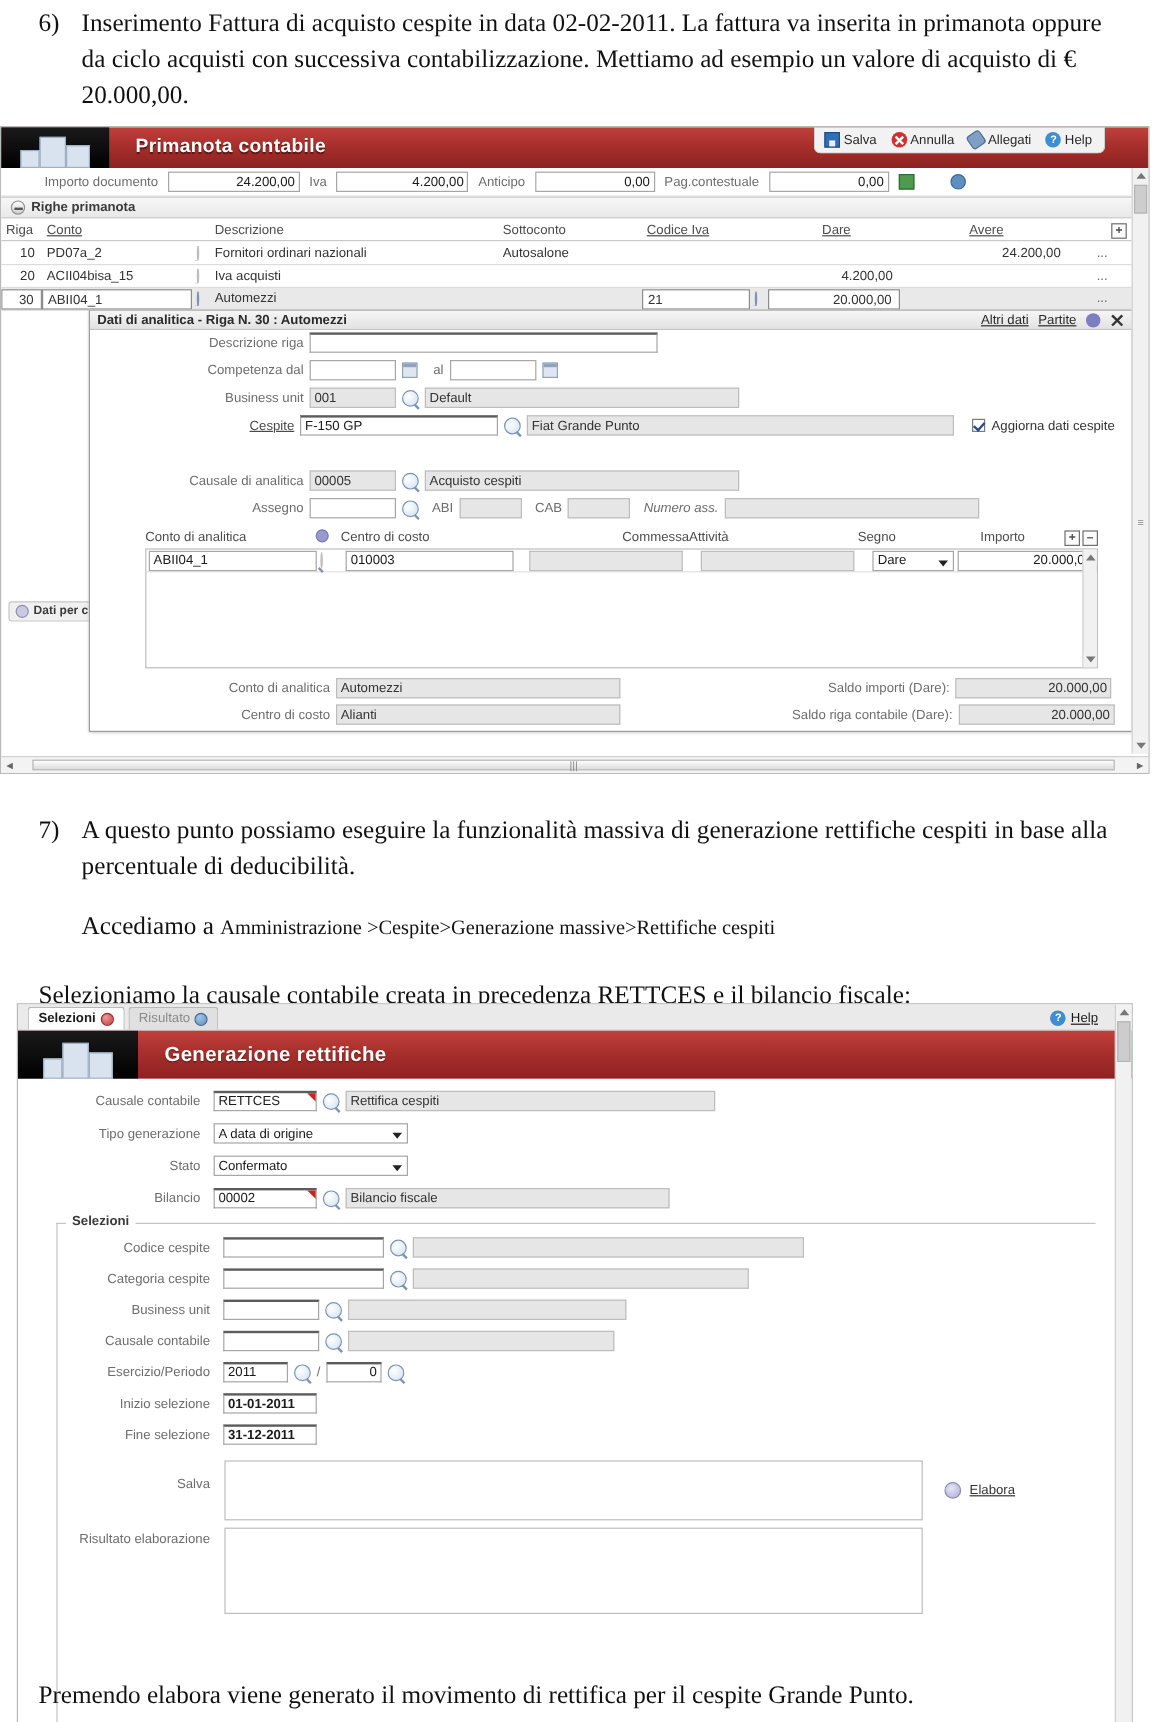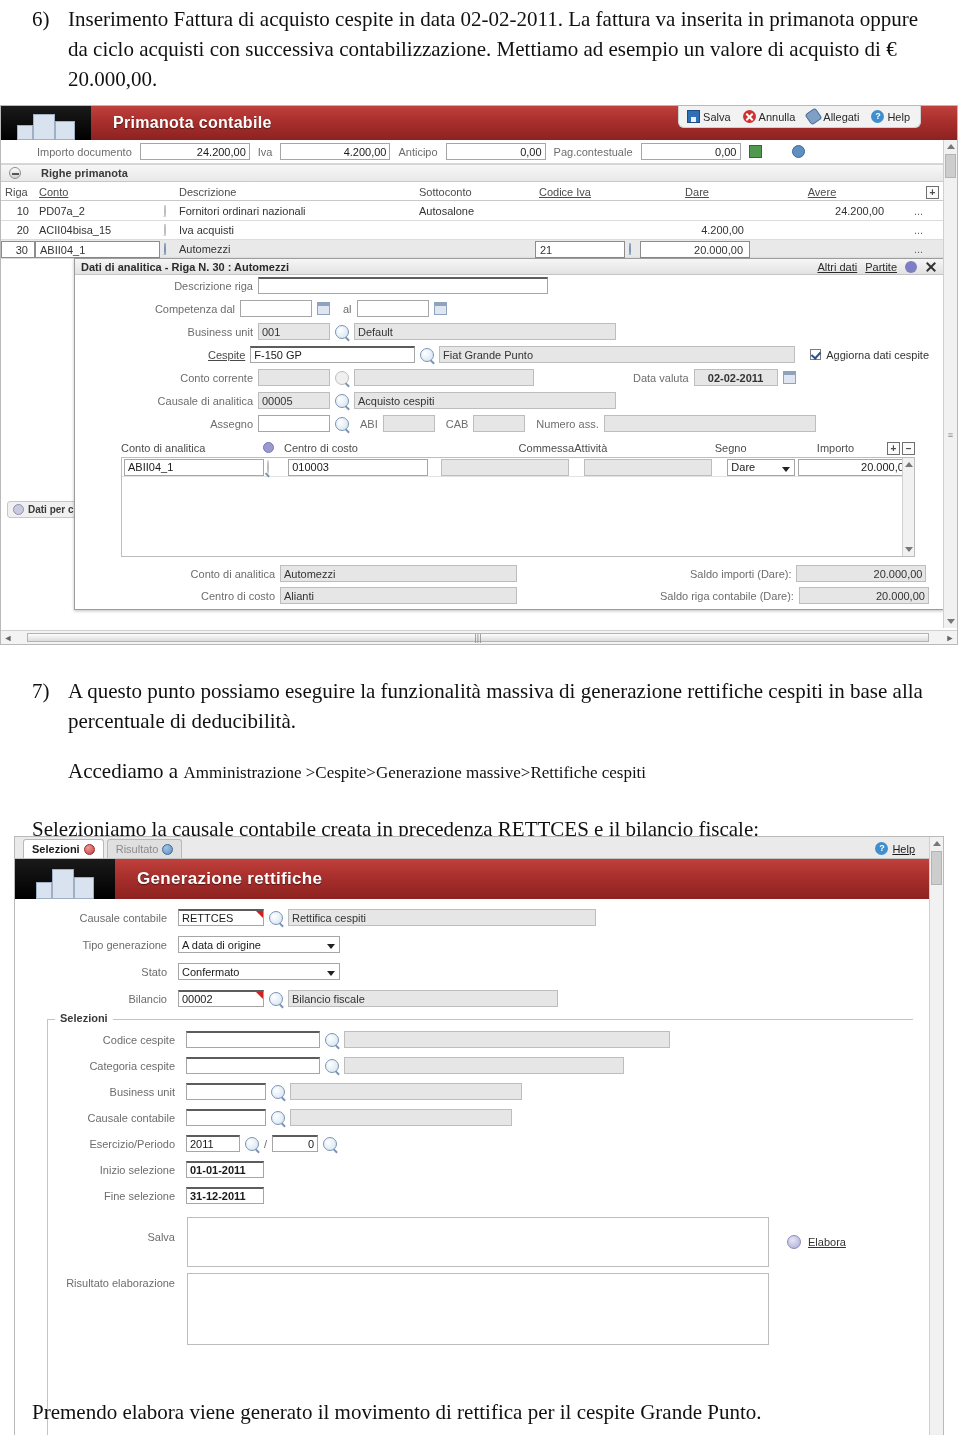"Righe primanota" .sec-strip { gap: 20px -> 5px }
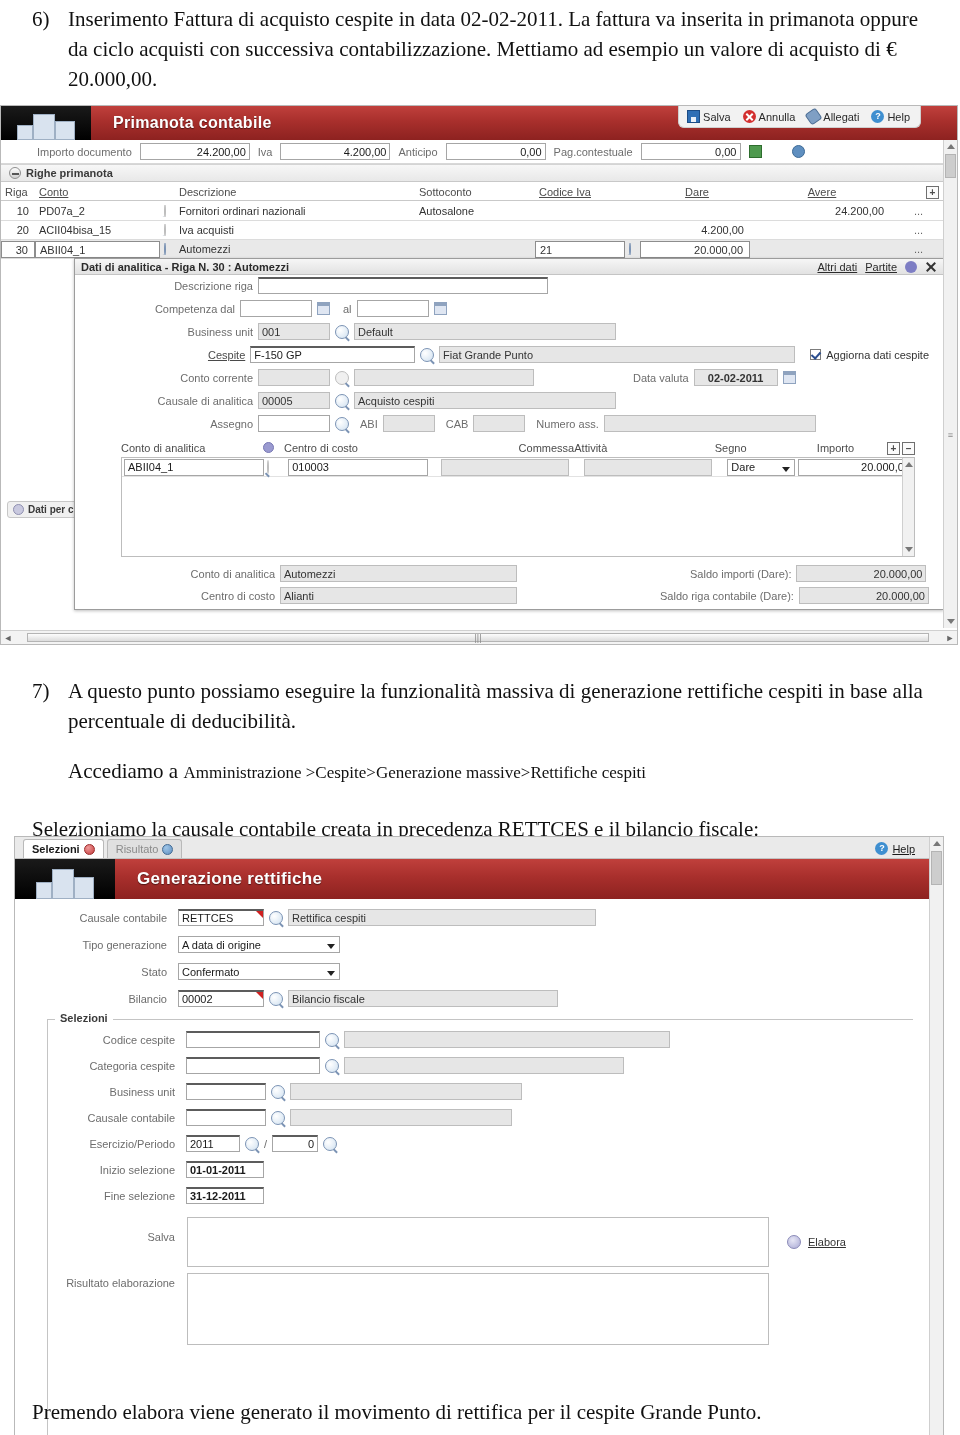"Competenza dal" span.lbl { width: 160px -> 178px }
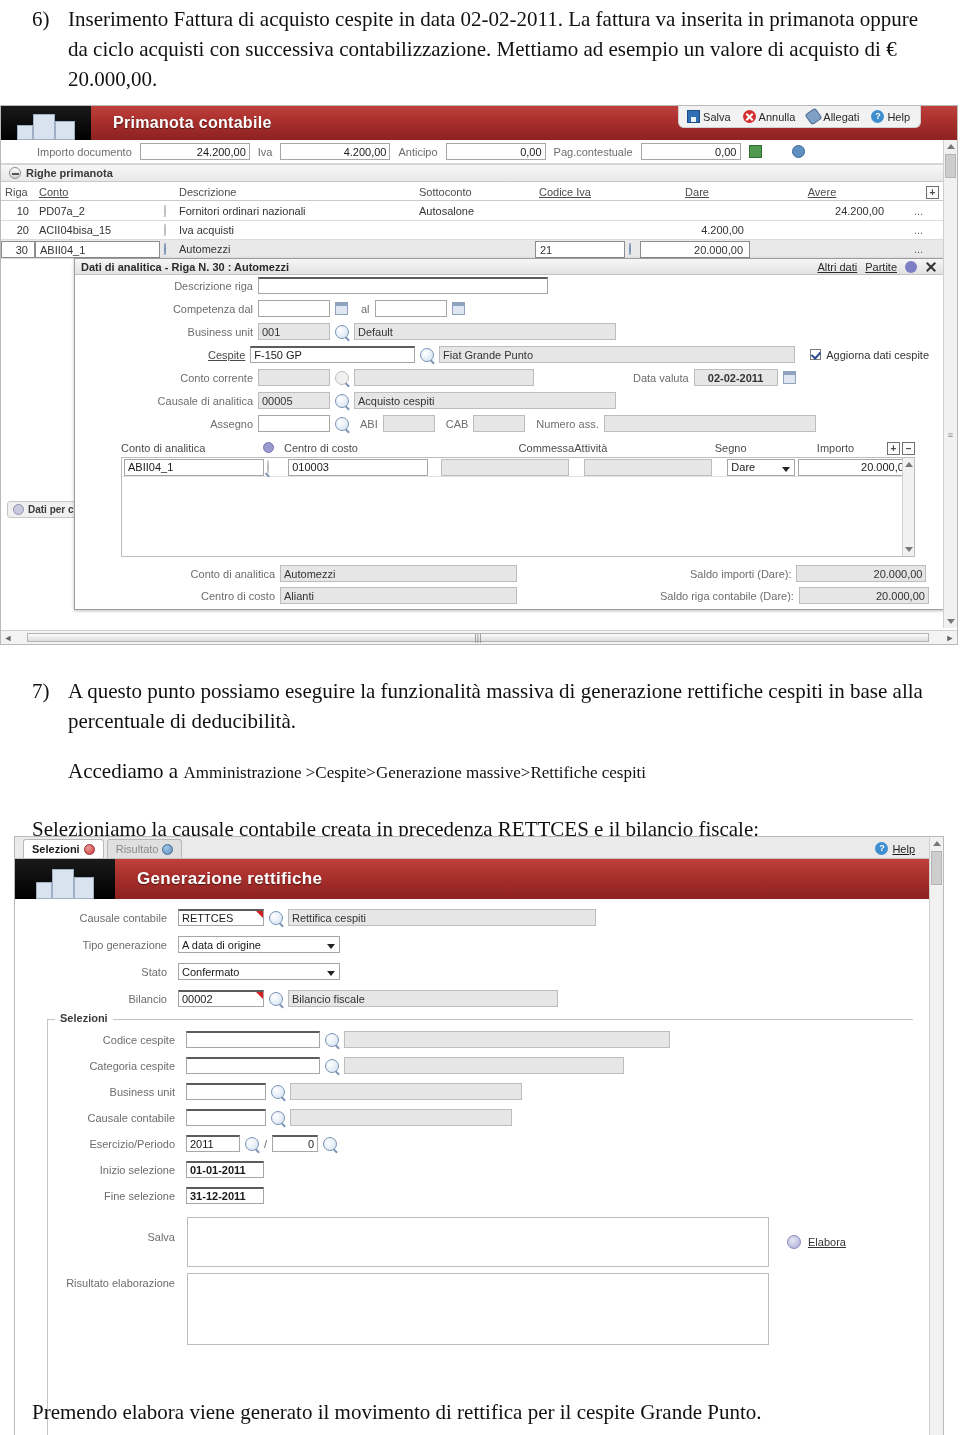"Conto corrente" div.field-row { html: <div> <span>Conto corrente</span> <div></div> <span></span> <div></div> <span>Data valuta</span> <div>02-02-2011</div> <span></span> </div> -> none }
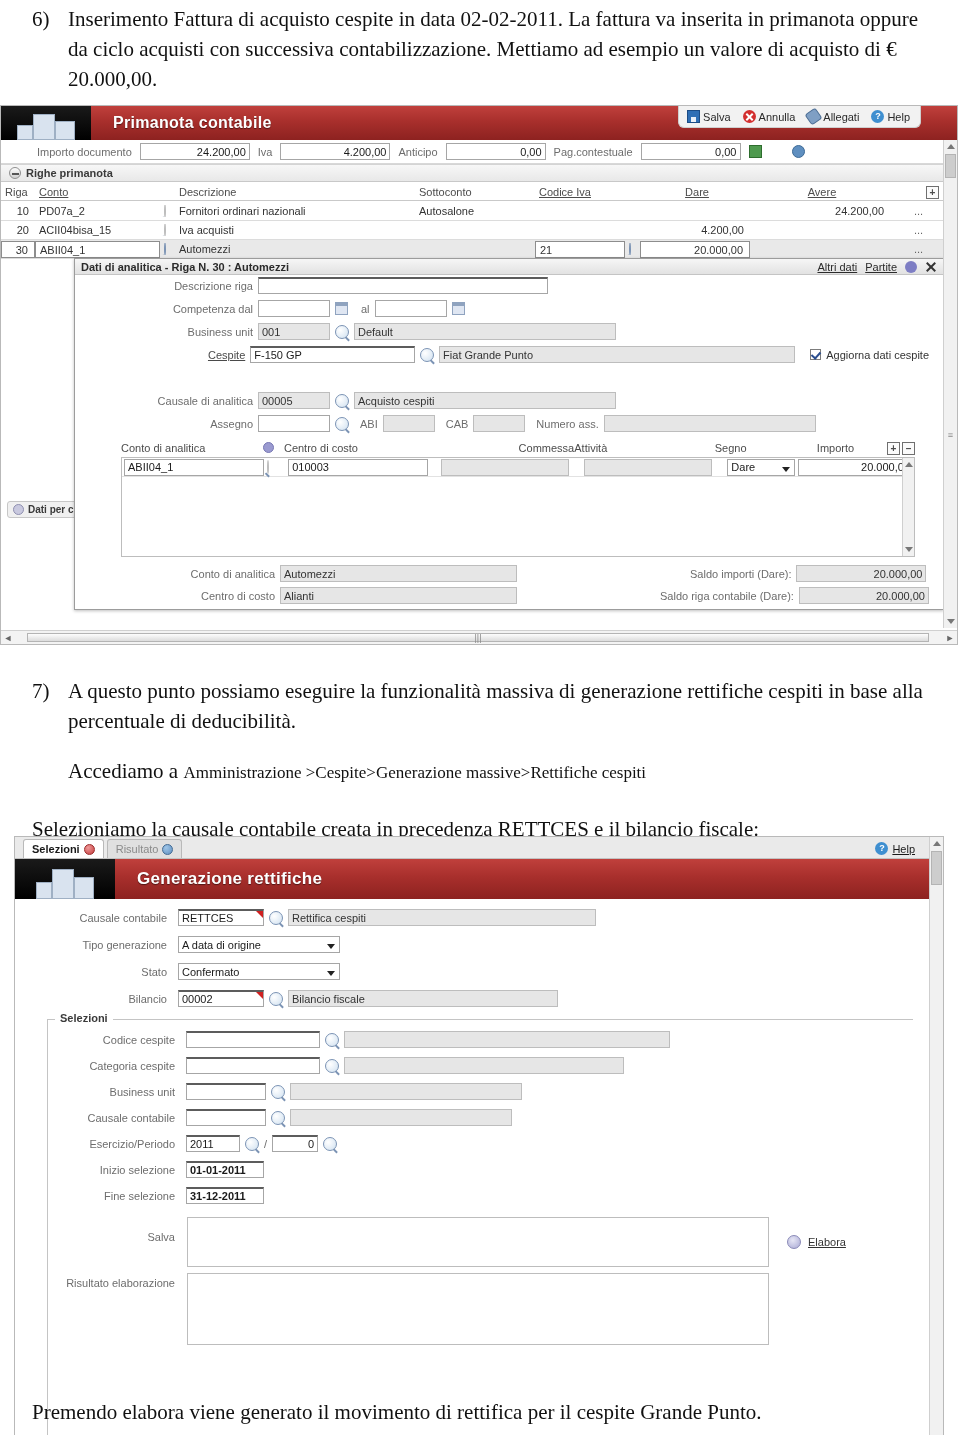"Numero ass." span.lbl { font-style: none -> italic }
